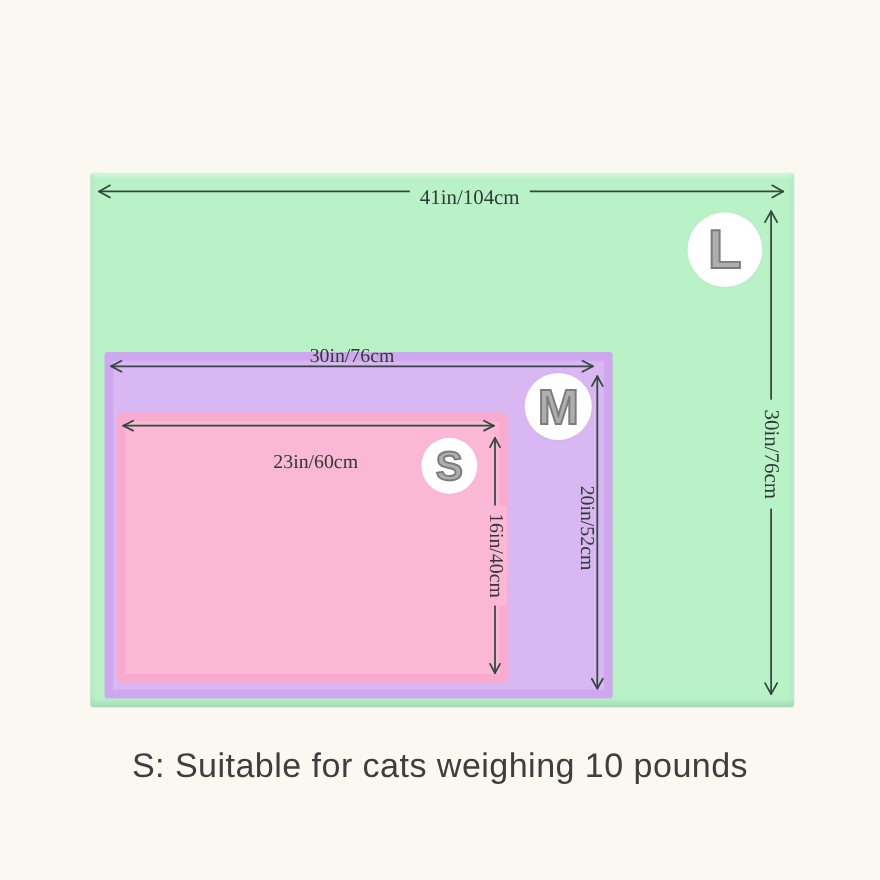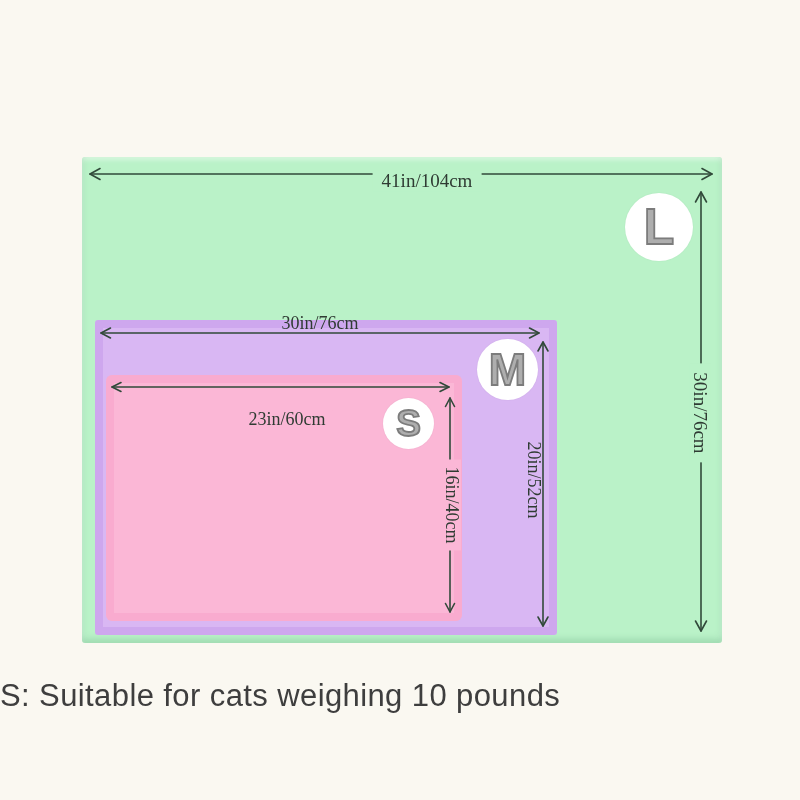"S: Suitable for cats weighing" .caption { text-align: left -> center }
